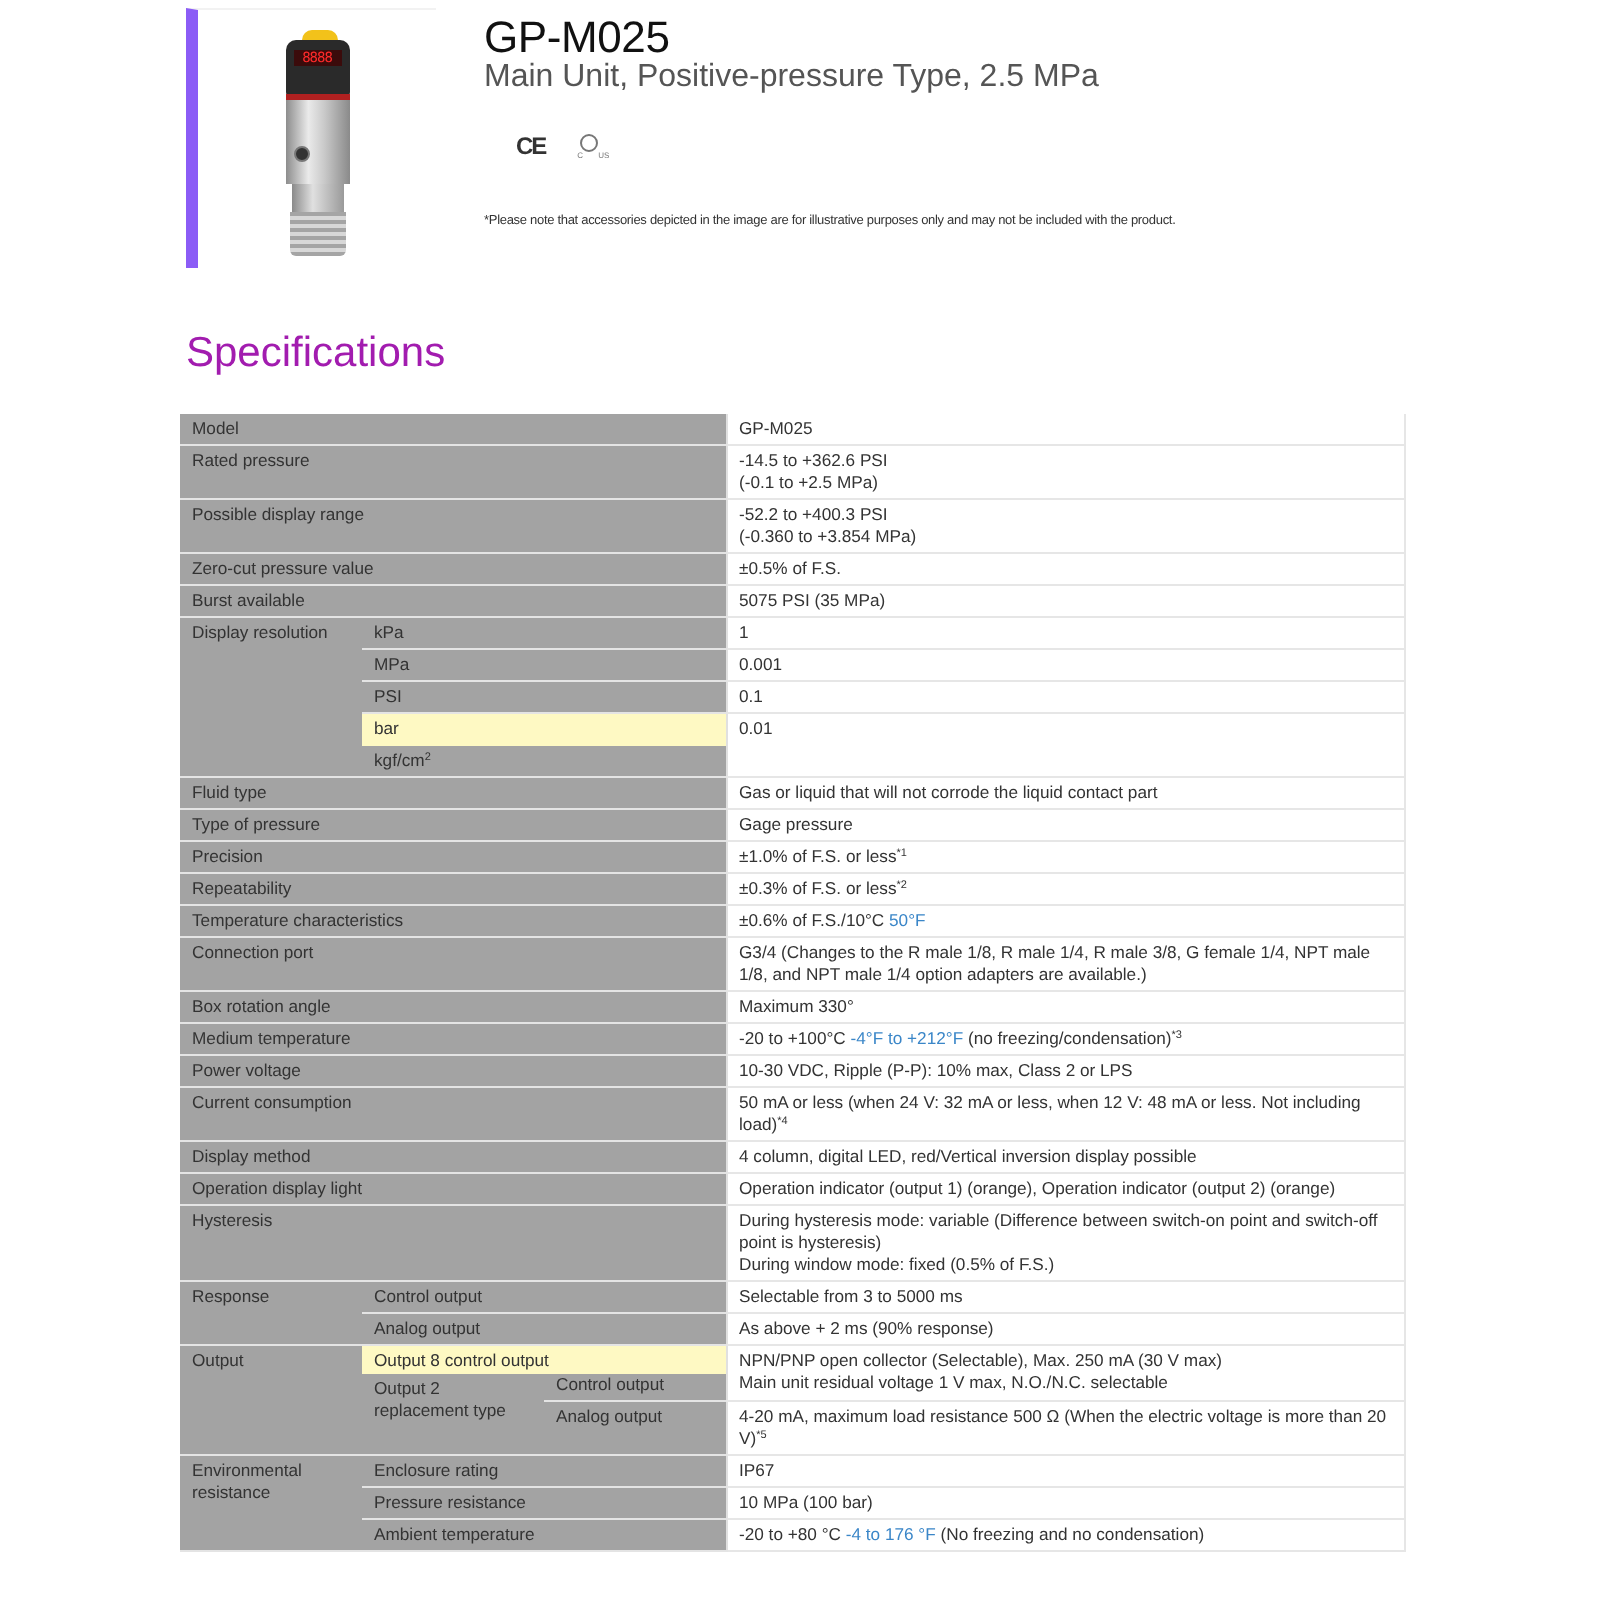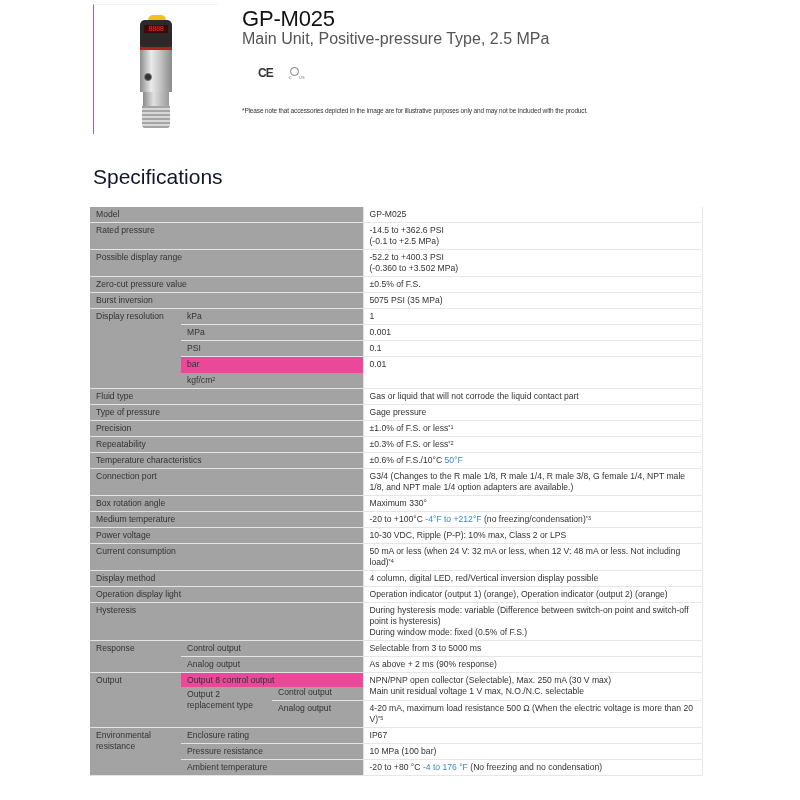"8888" .product-image { border-left: 1px solid #8b5cf6 -> 6px solid #8b5cf6 }
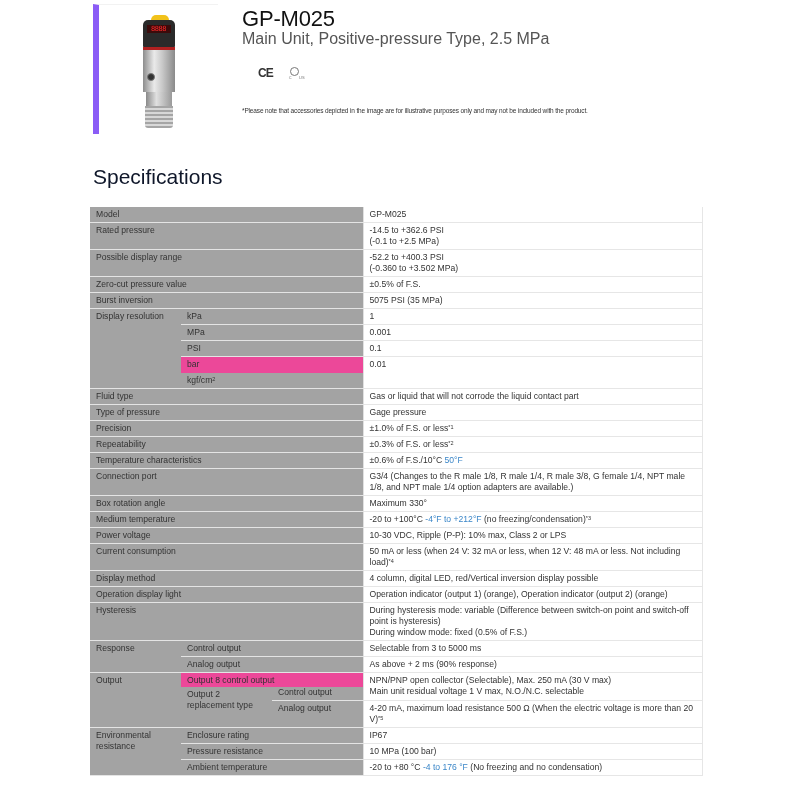"Specifications" .spec-heading { color: #0f172a -> #a21caf }
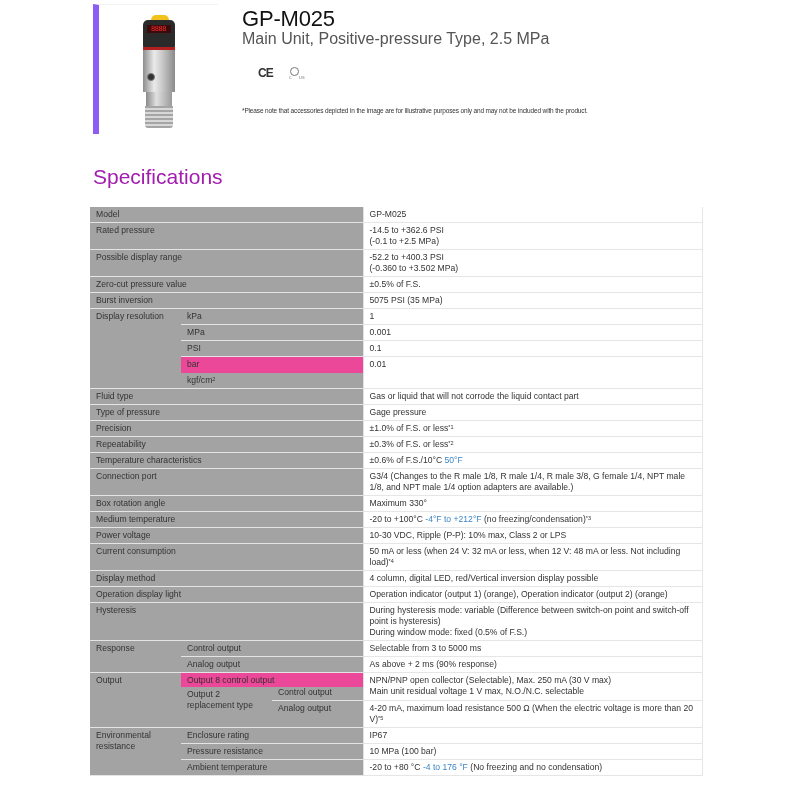"(-0.360 to +3.502 MPa)" span { text: +3.502 -> +3.854 }
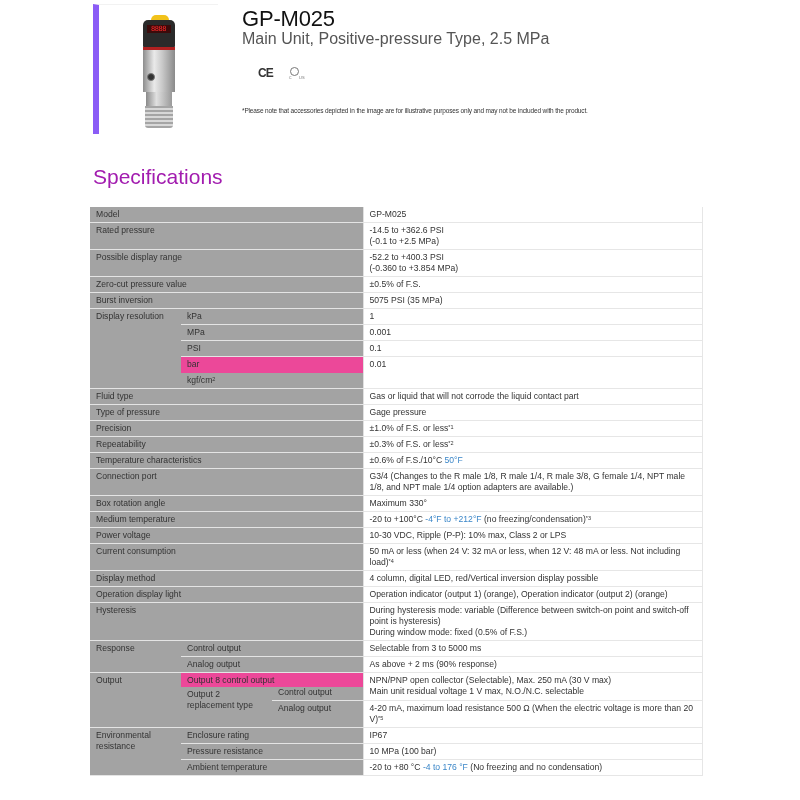"Burst inversion" td.lbl { text: inversion -> available }
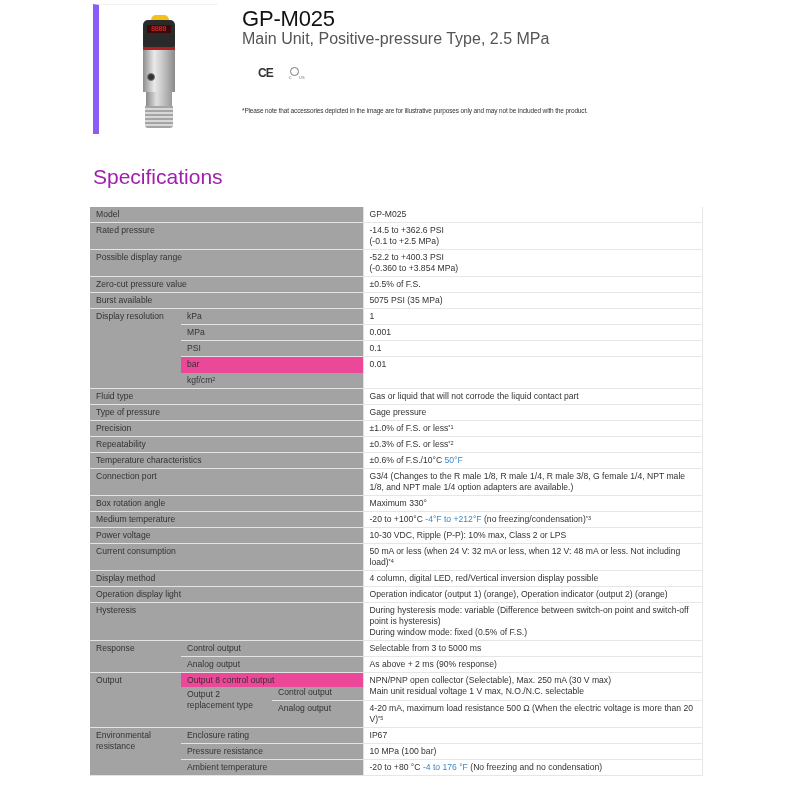"bar" table.specs td.lbl-nob { background: #ec4899 -> #fef9c3 }
